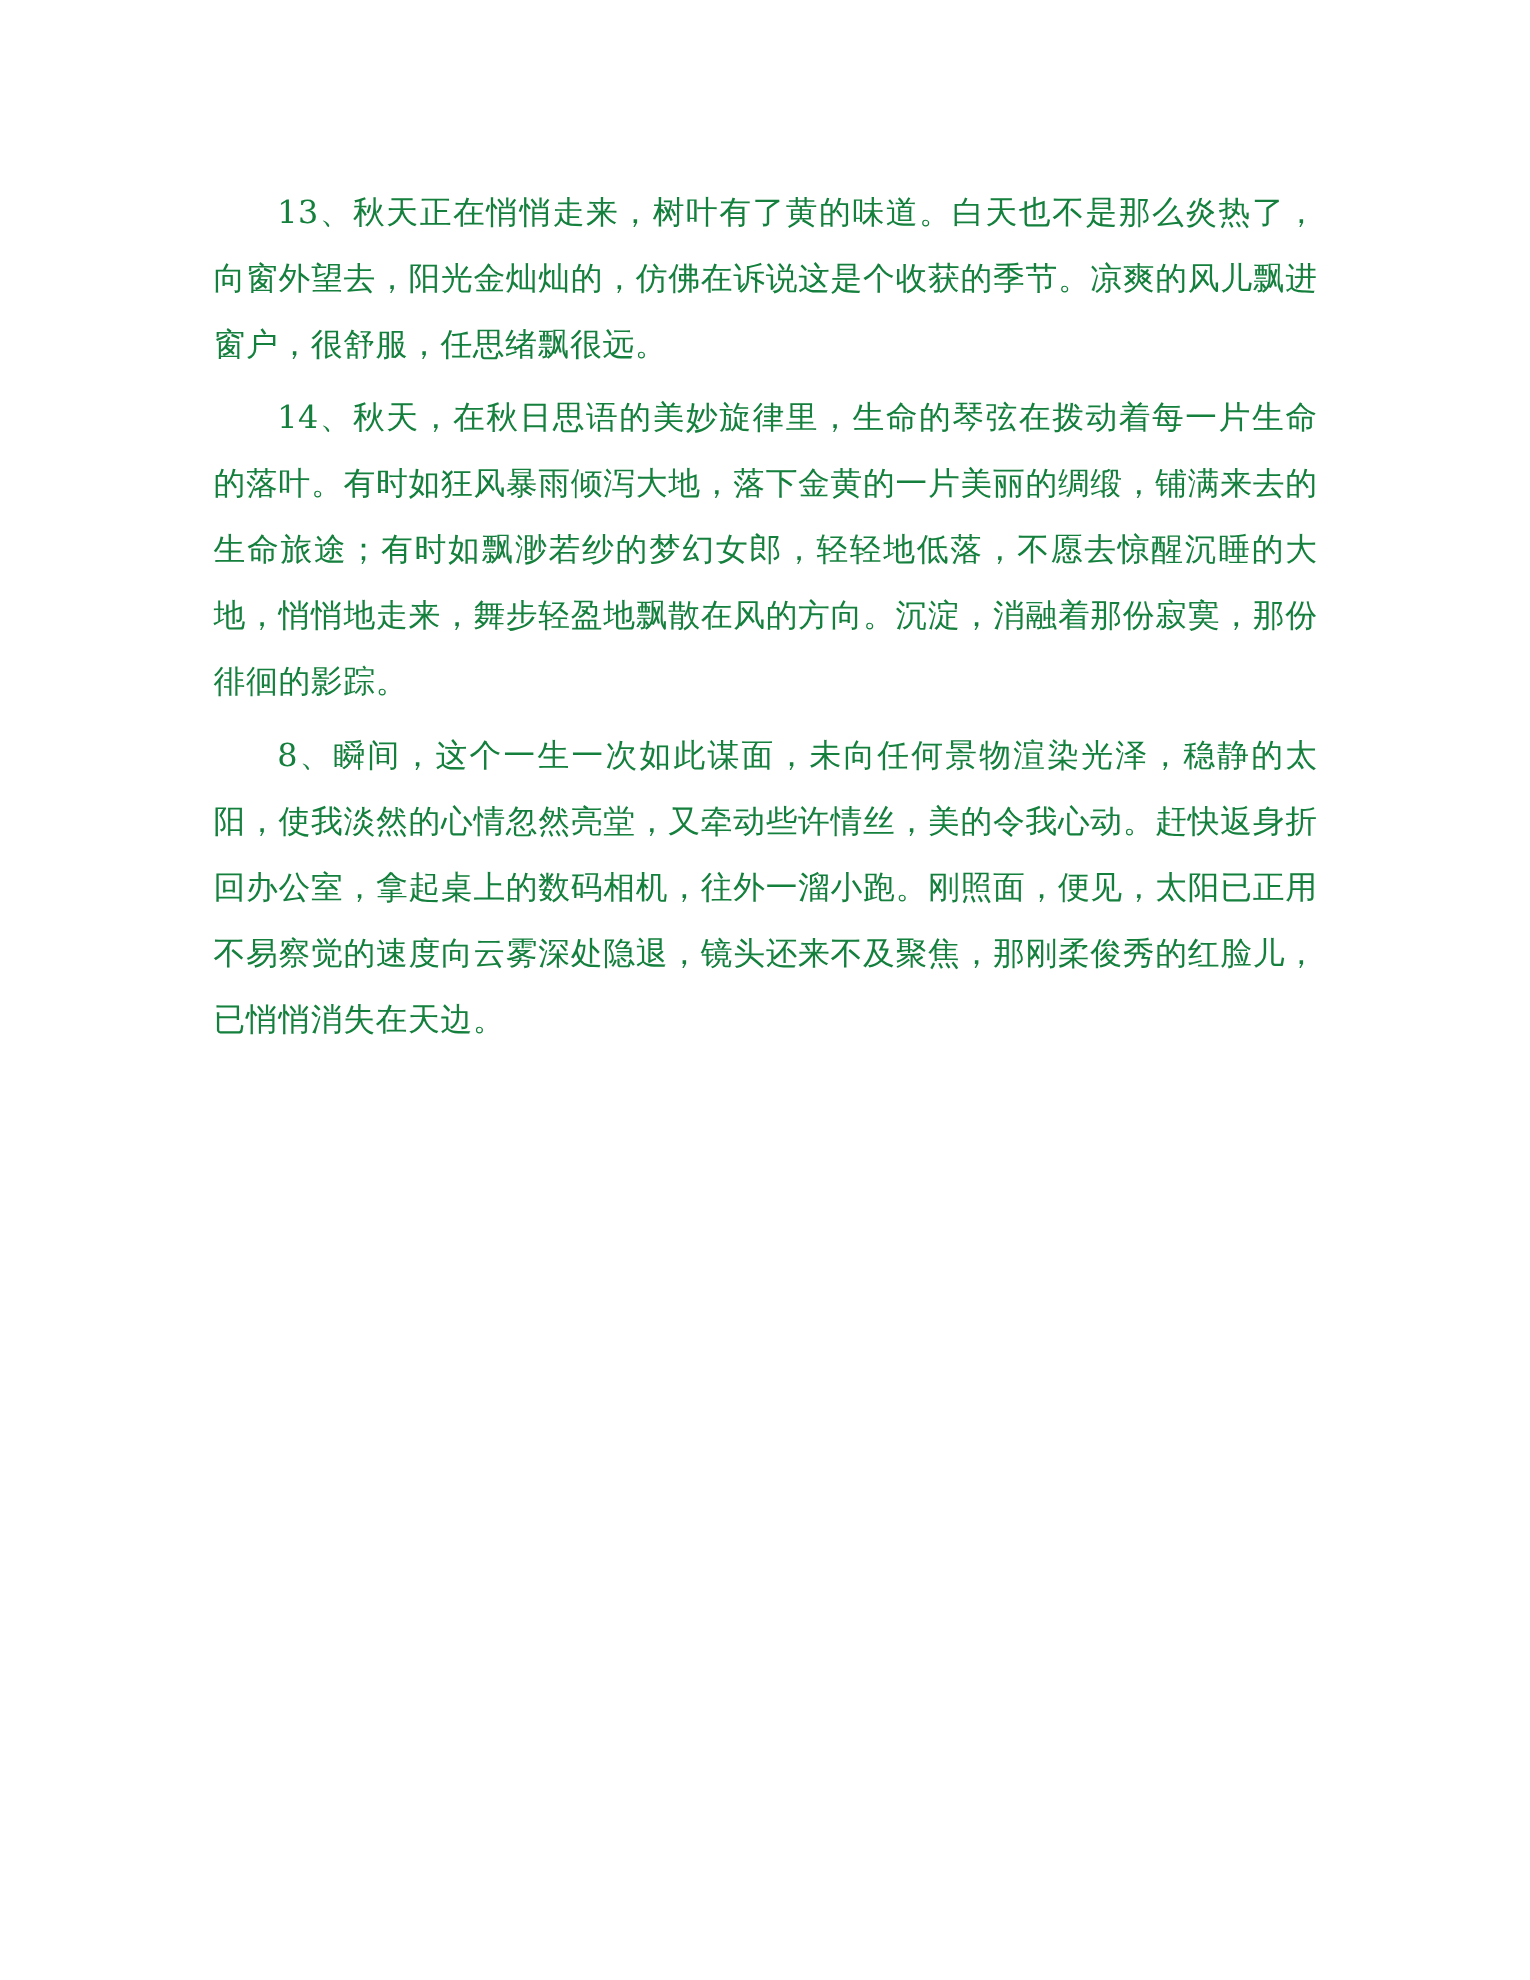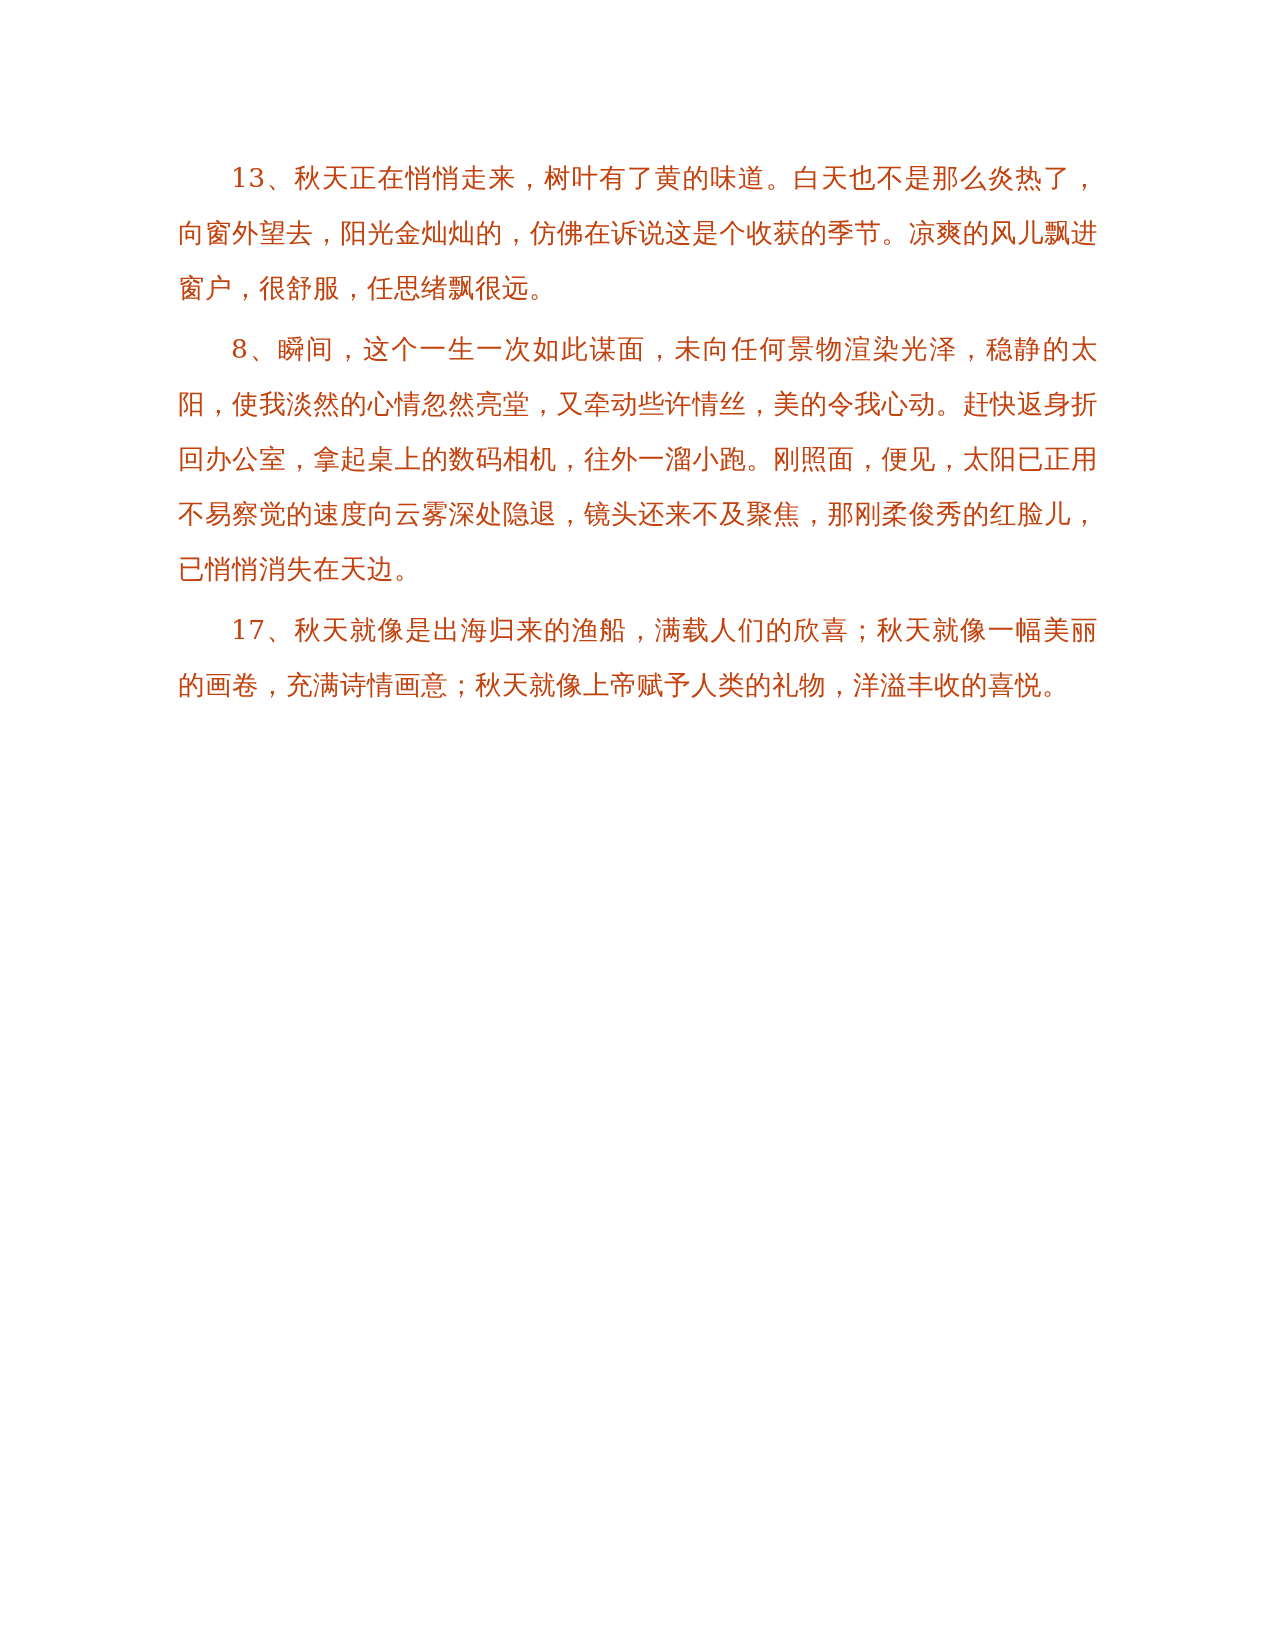"13、秋天正在悄悄走来，树叶有了黄的味道。白天也不是那么炎热了，向窗外望去，阳光" .para { color: #c2410c -> #15803d }
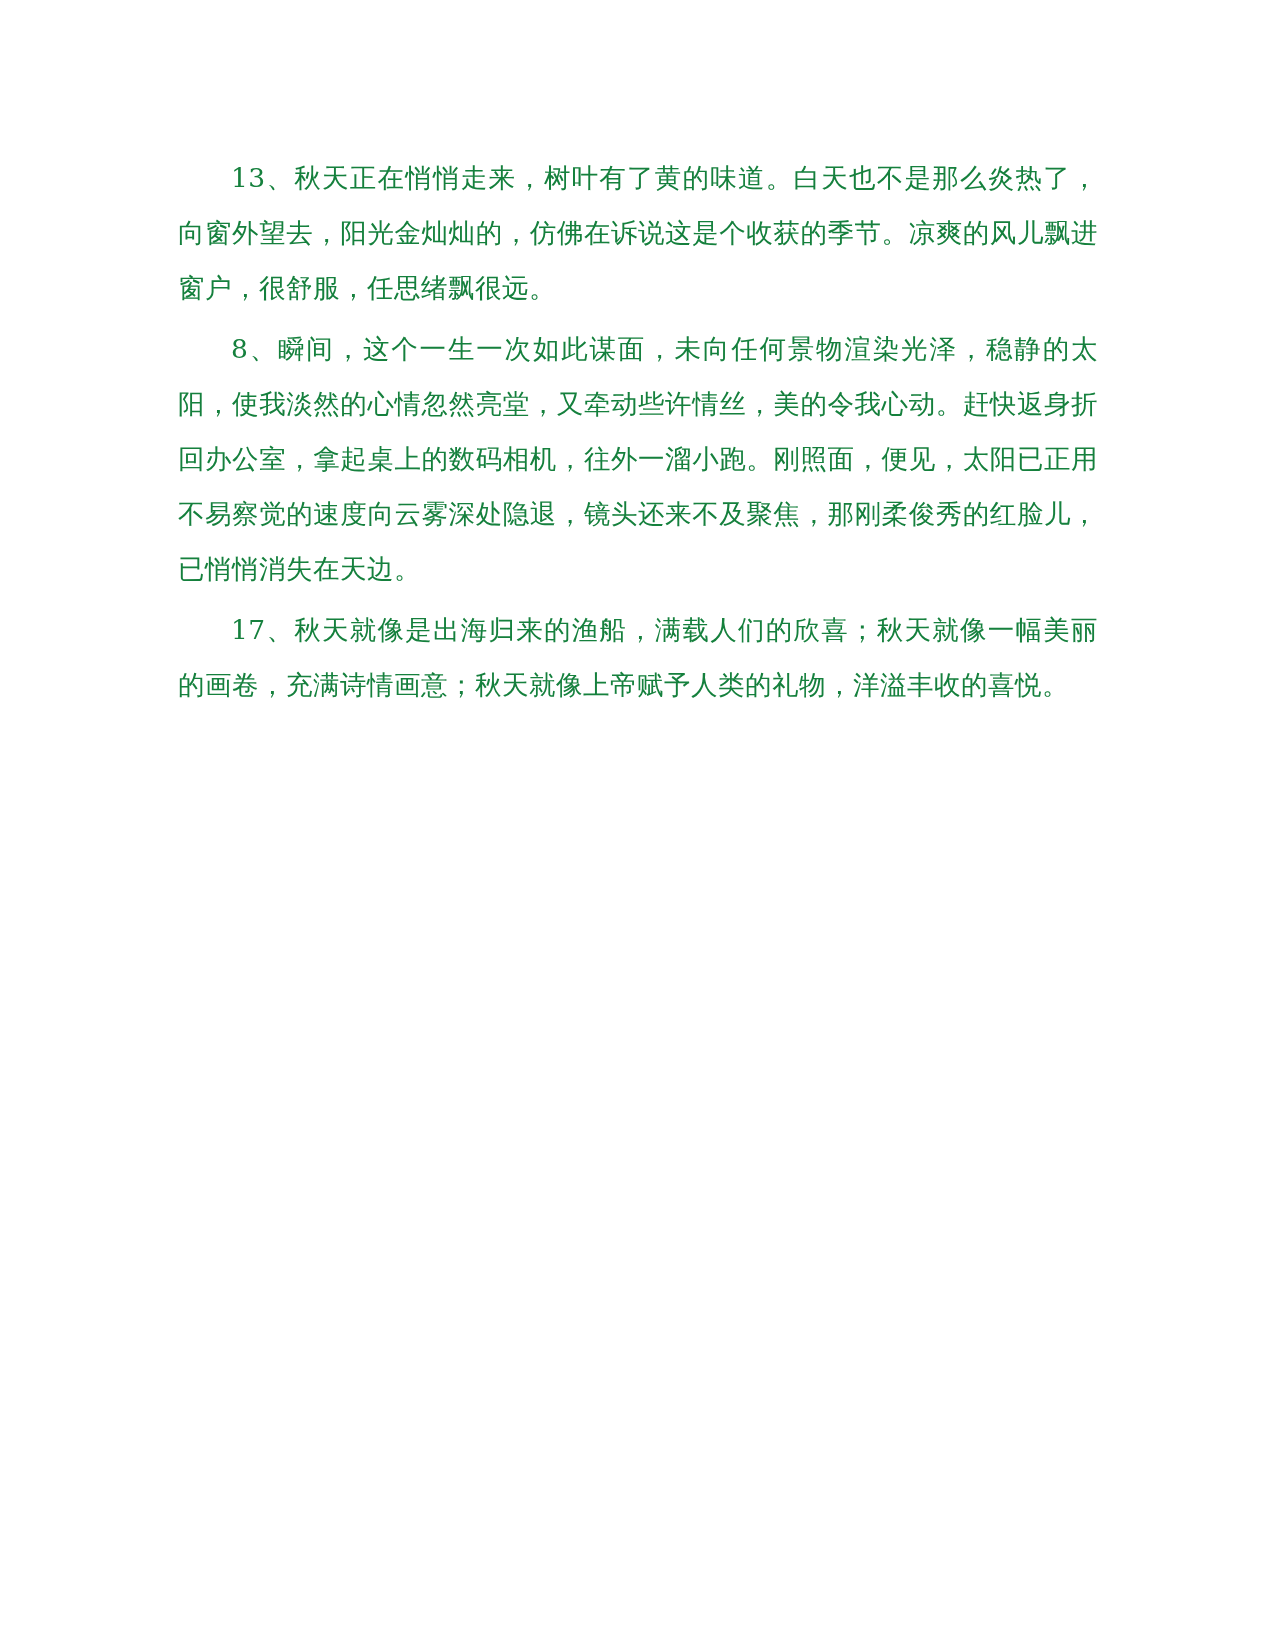"14、秋天，在秋日思语的美妙旋律里，生命的琴弦在拨动着每一片生命的落叶。有时如狂" p.para { html: none -> <p>14、秋天，在秋日思语的美妙旋律里，生命的琴弦在拨动着每一片生命的落叶。有时如狂风暴雨倾泻大地，落下金黄的一片美丽的绸缎，铺满来去的生命旅途；有时如飘渺若纱的梦幻女郎，轻轻地低落，不愿去惊醒沉睡的大地，悄悄地走来，舞步轻盈地飘散在风的方向。沉淀，消融着那份寂寞，那份徘徊的影踪。</p> }
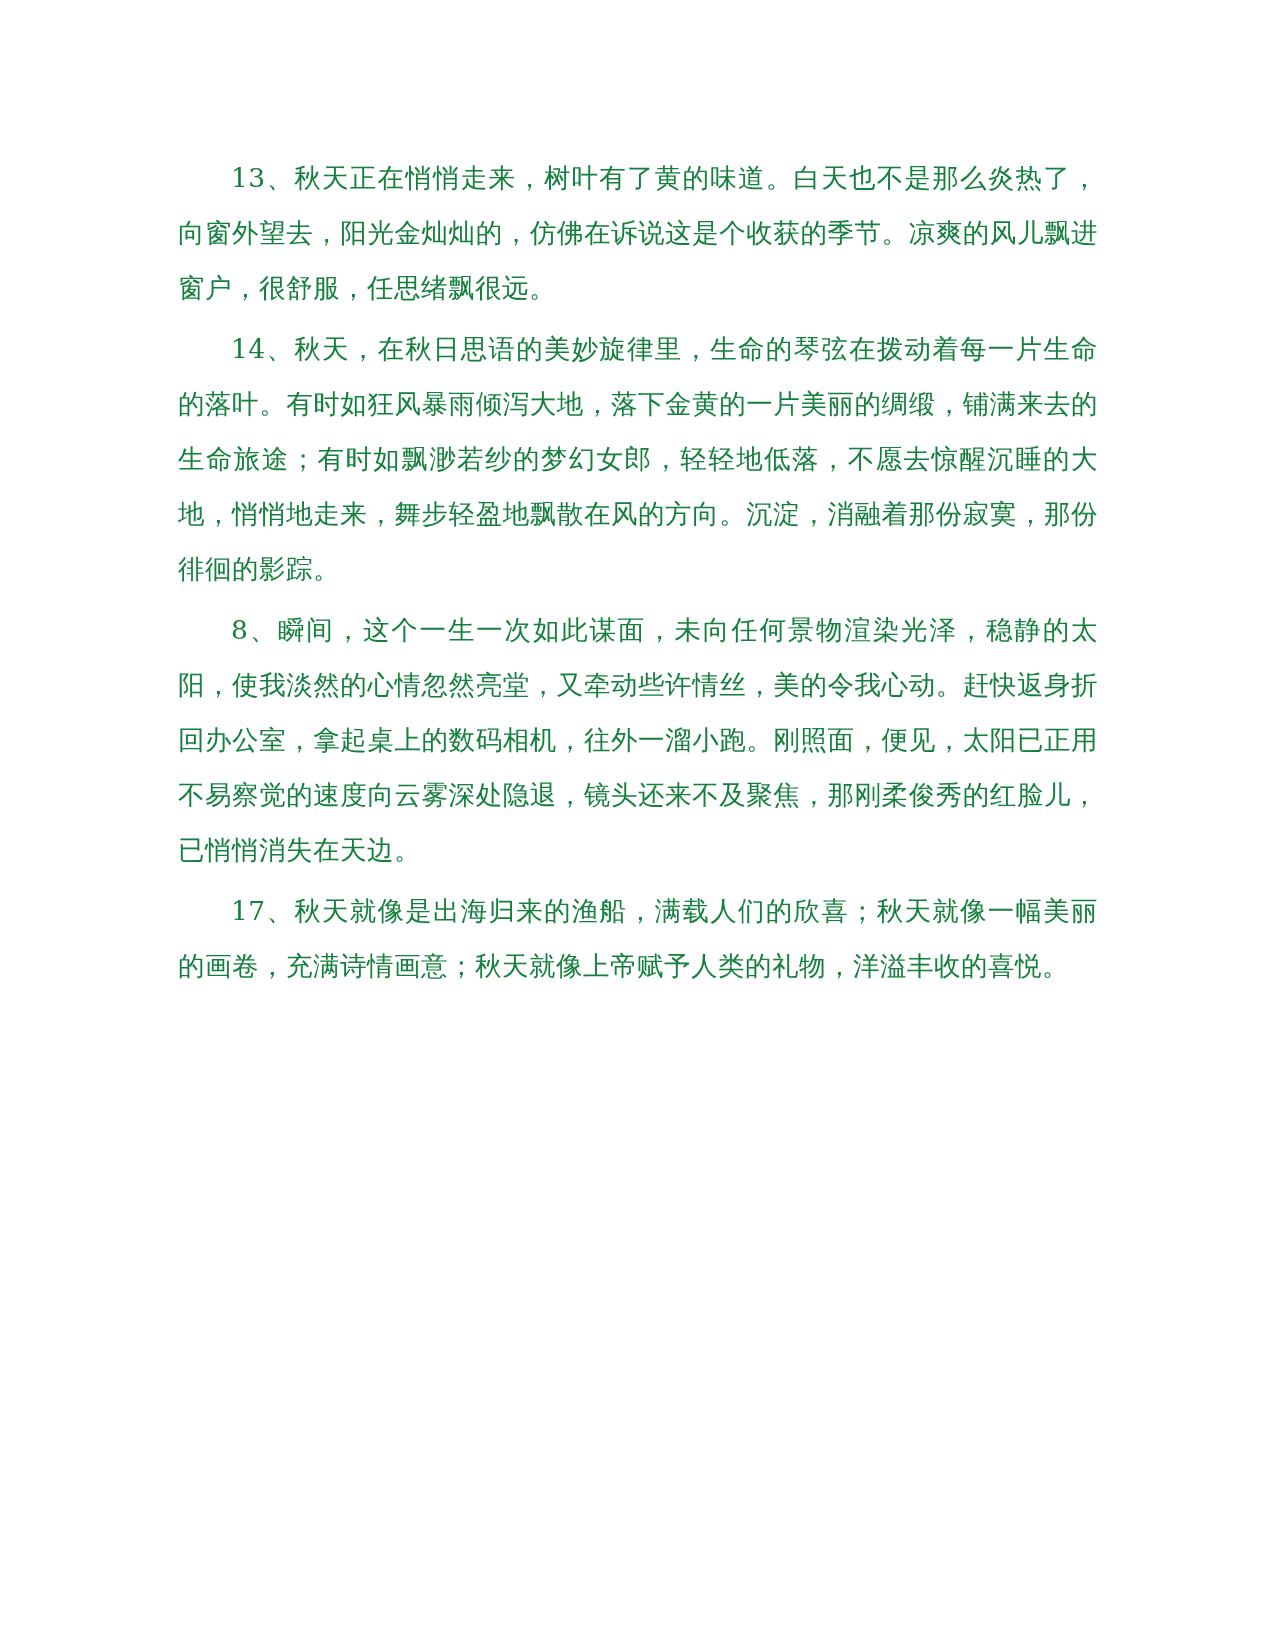"17、秋天就像是出海归来的渔船，满载人们的欣喜；秋天就像一幅美丽的画卷，充满诗情" p.para { html: <p>17、秋天就像是出海归来的渔船，满载人们的欣喜；秋天就像一幅美丽的画卷，充满诗情画意；秋天就像上帝赋予人类的礼物，洋溢丰收的喜悦。</p> -> none }
